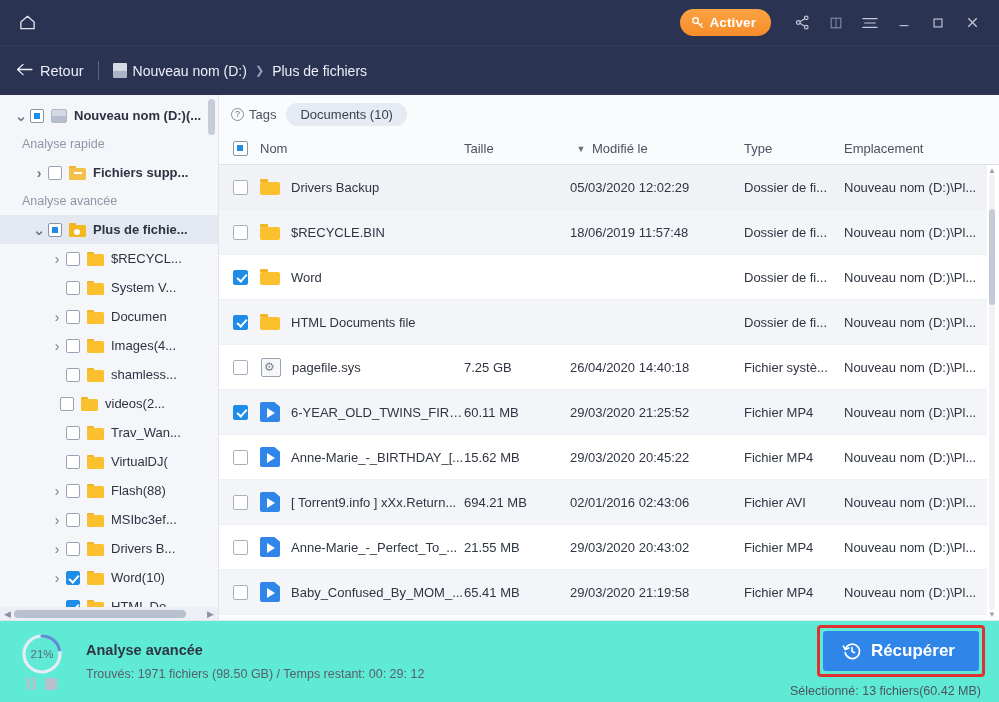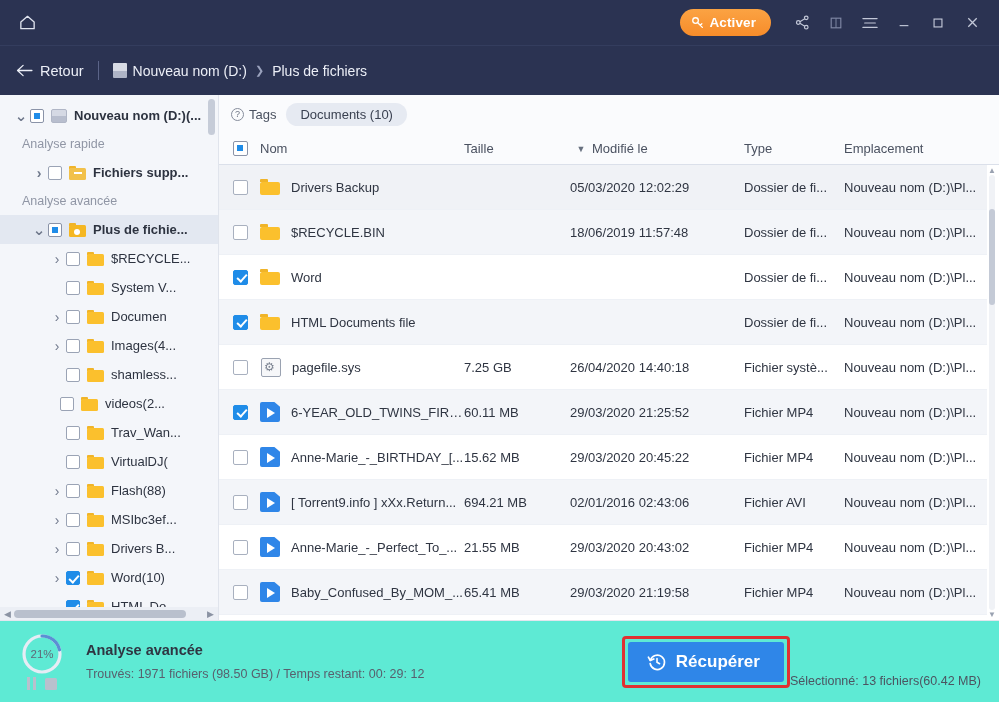"Retour" .back-btn { align-items: center -> flex-start }
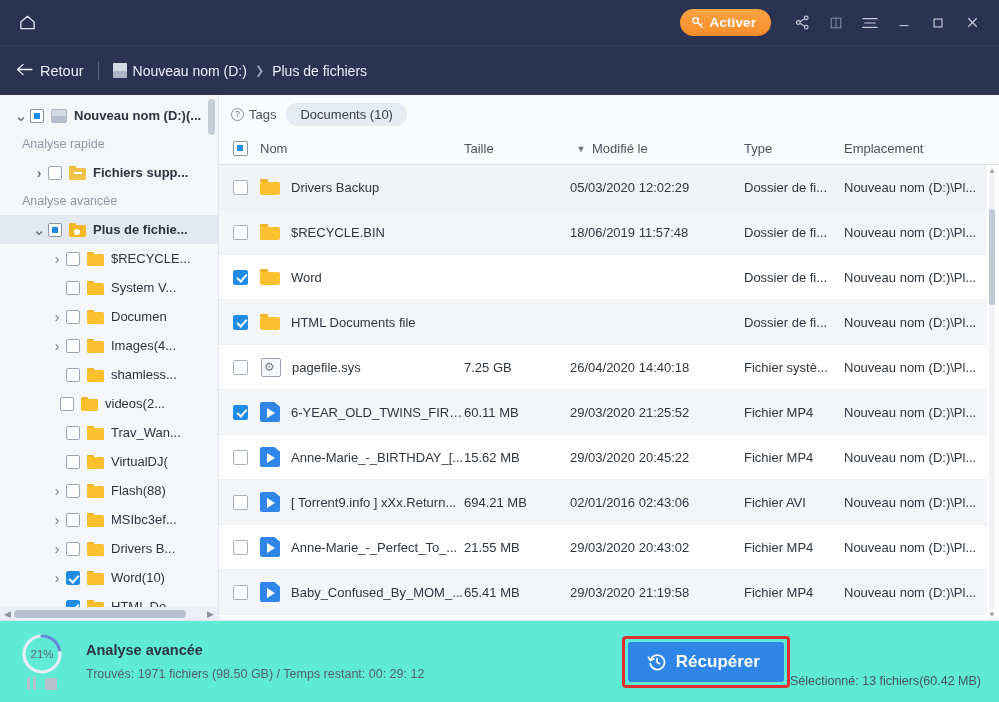"$RECYCLE..." span { text: $RECYCLE -> $RECYCL }
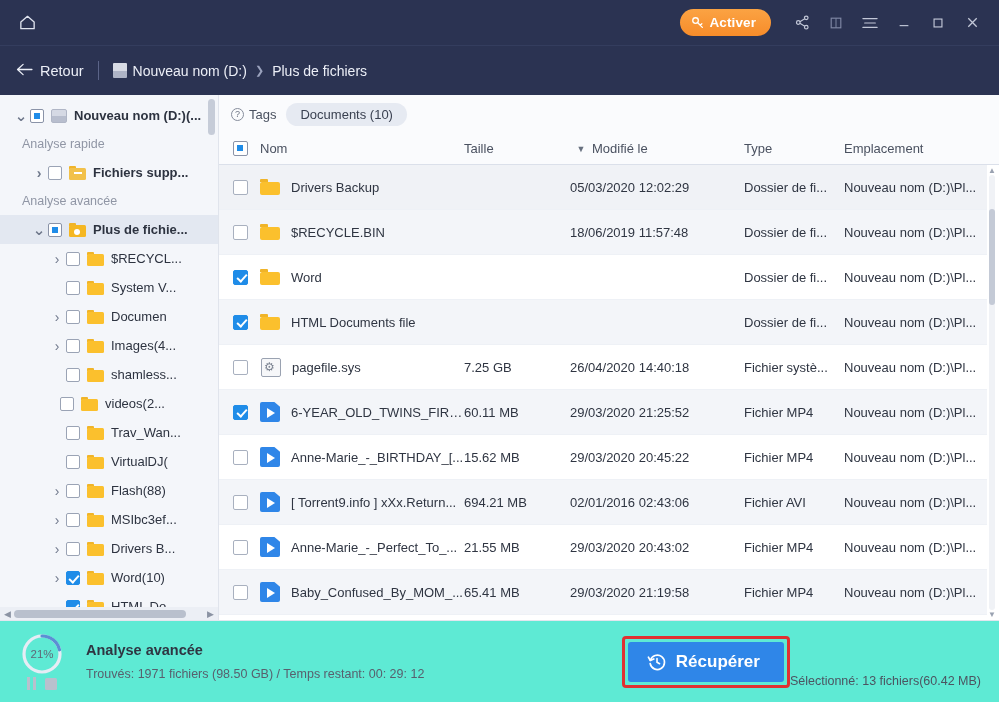"Récupérer" .footer-right { flex-direction: row -> column }
